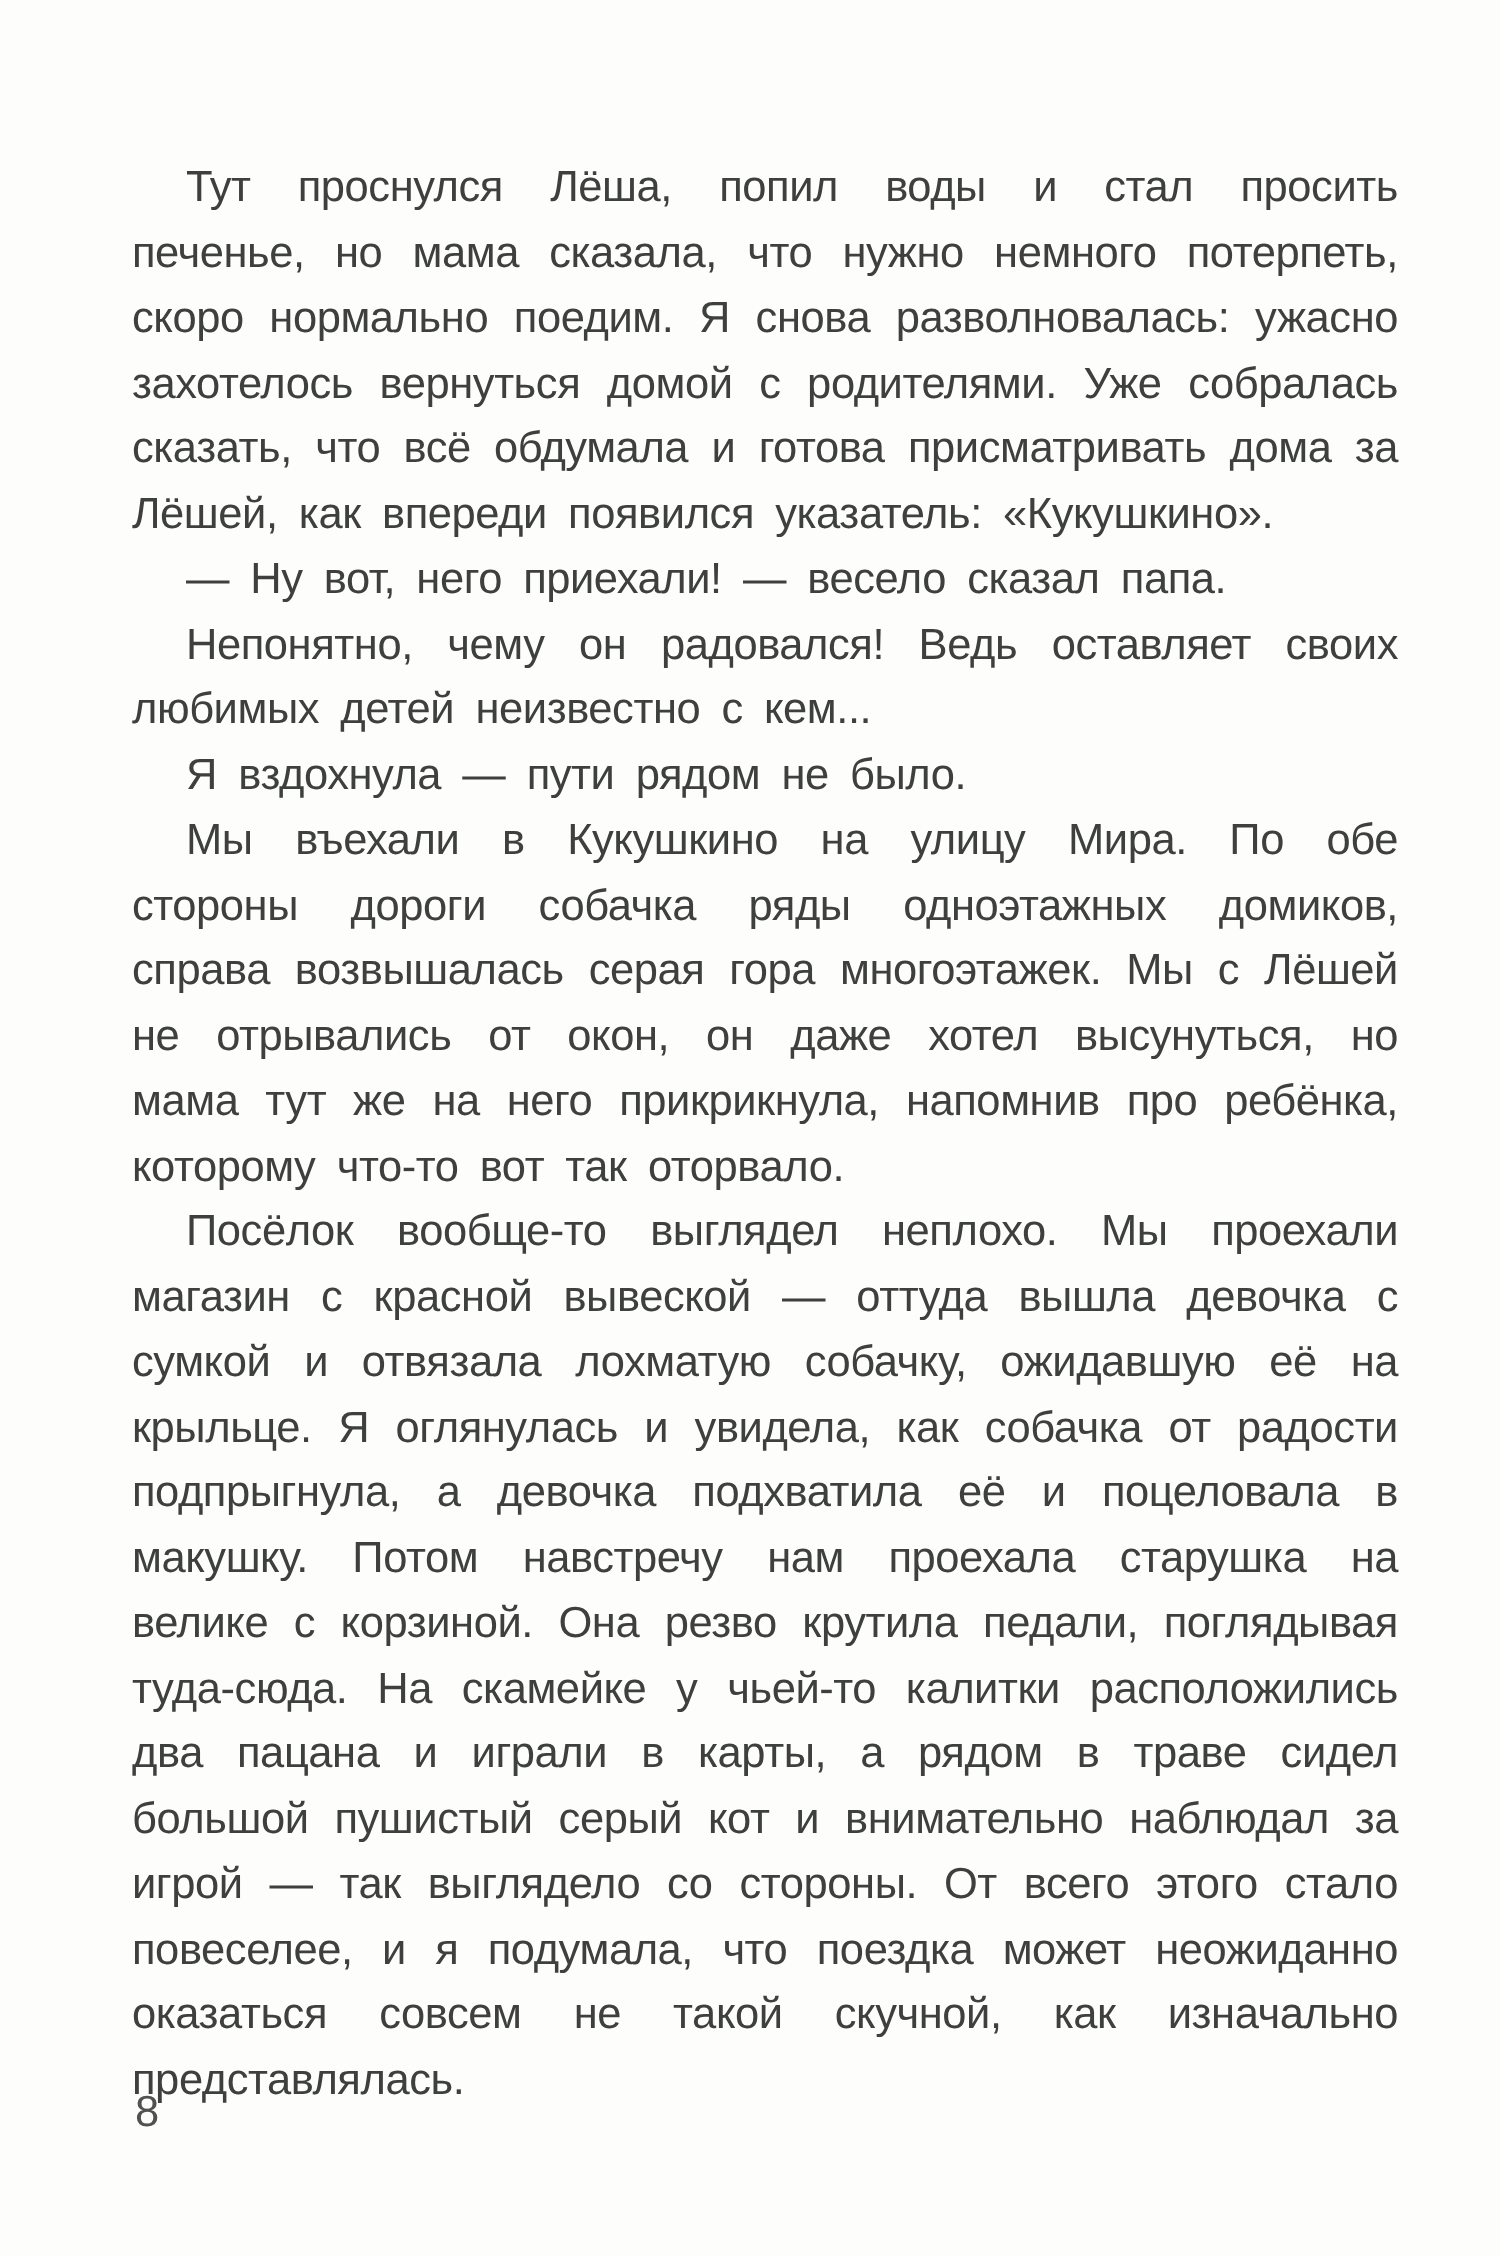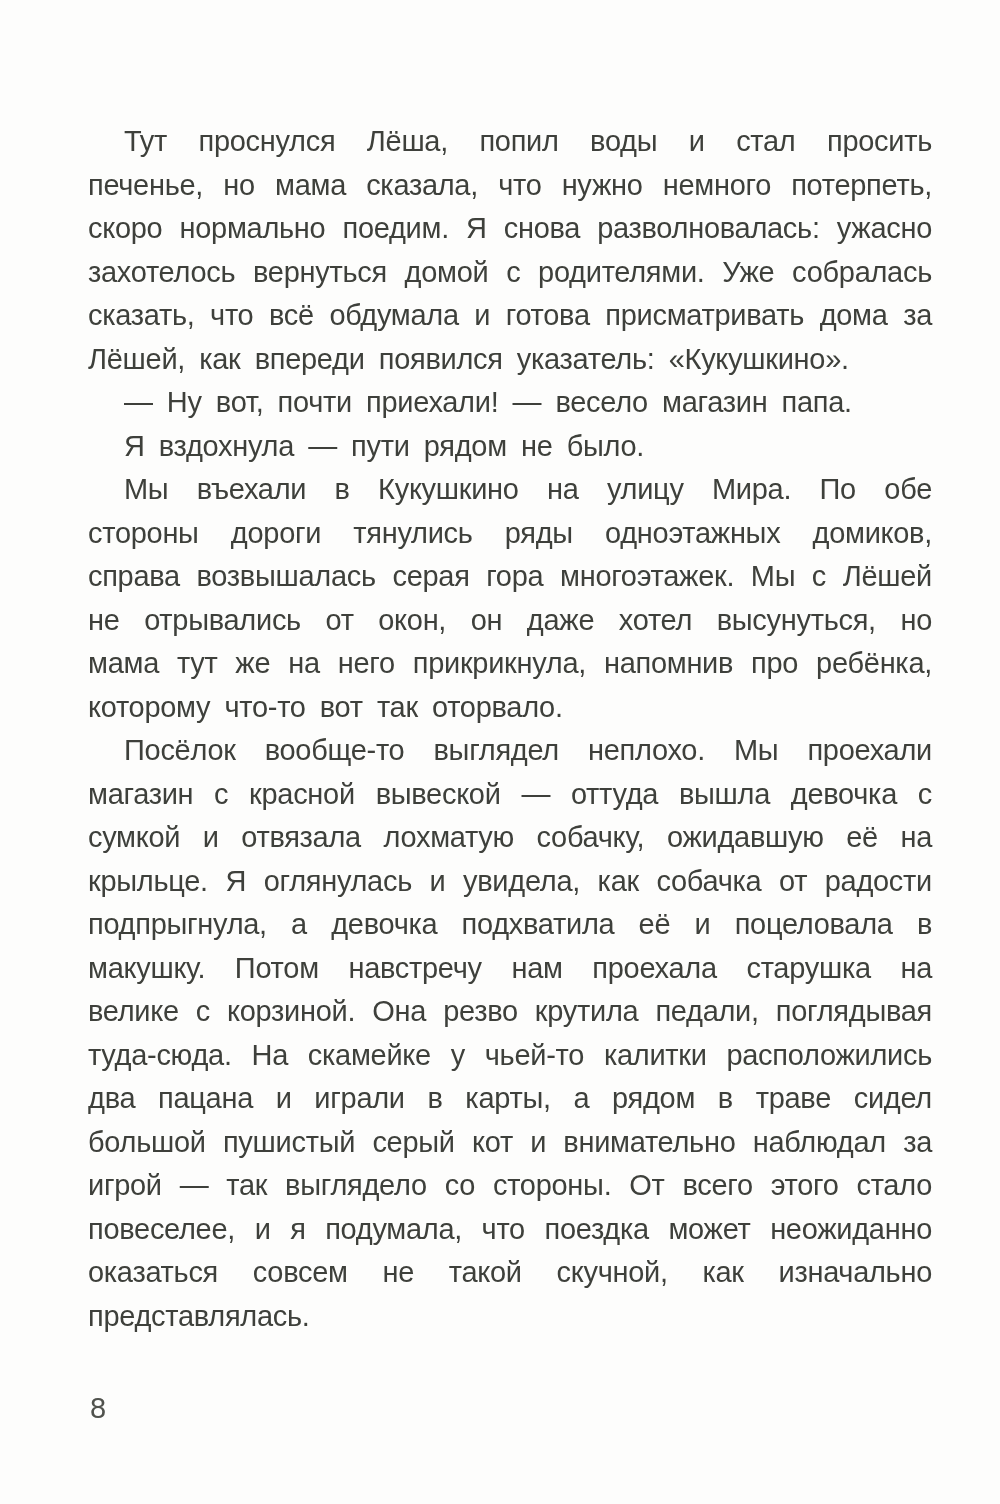"Тут проснулся Лёша, попил воды" .text-block { margin-top: 16px -> none }
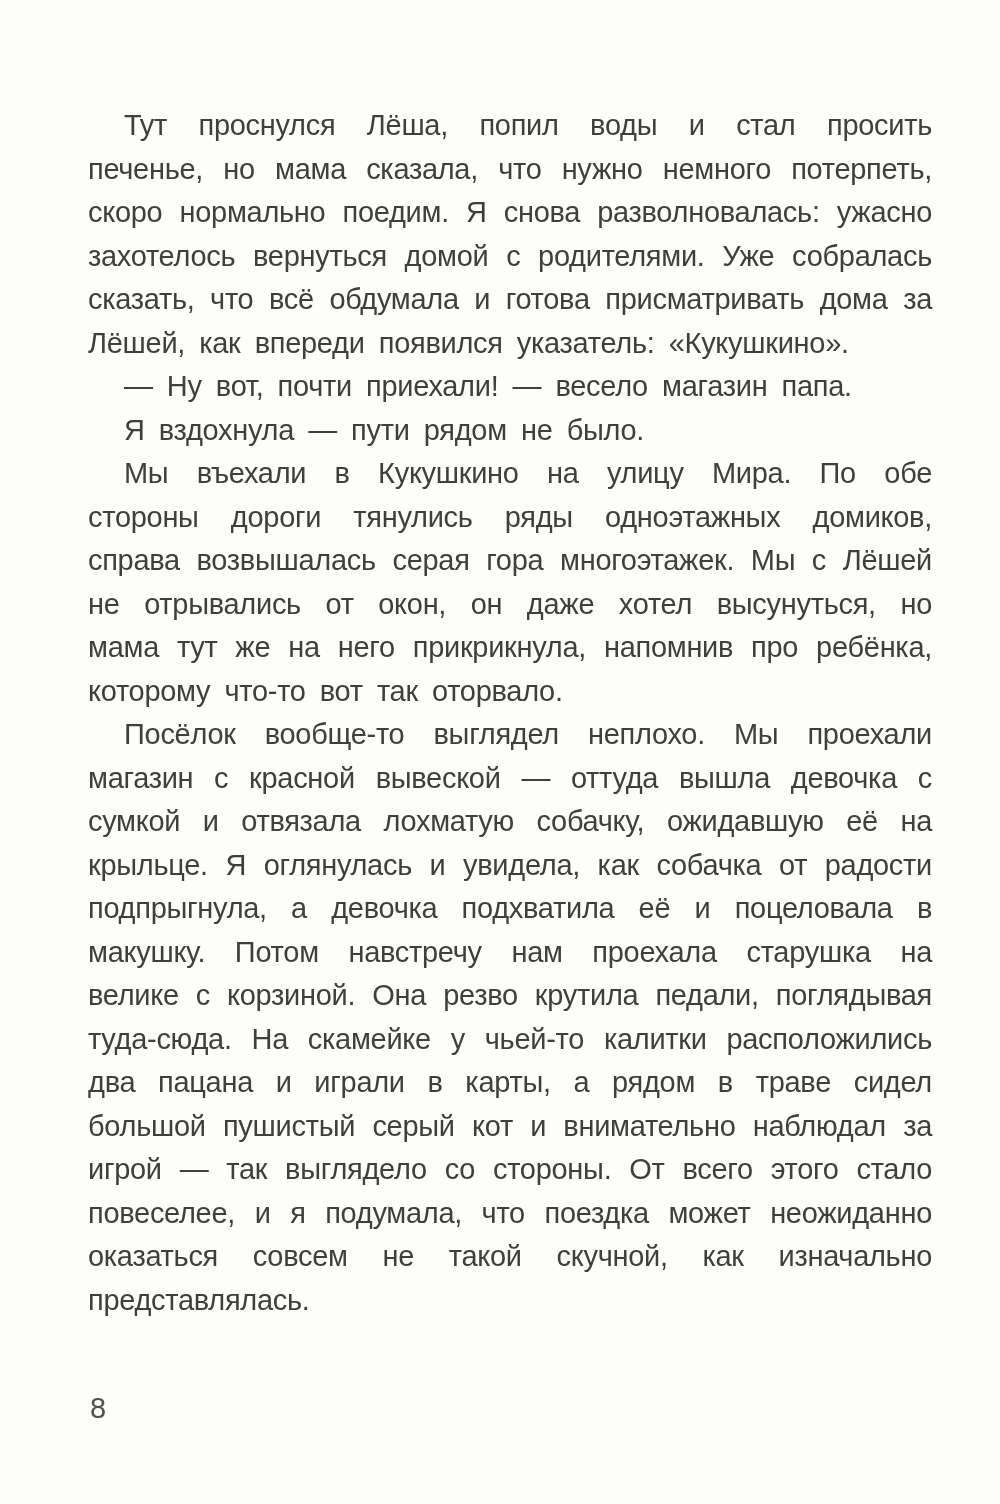"— Ну вот, почти приехали!" p { text: почти приехали! — весело магазин -> него приехали! — весело сказал }
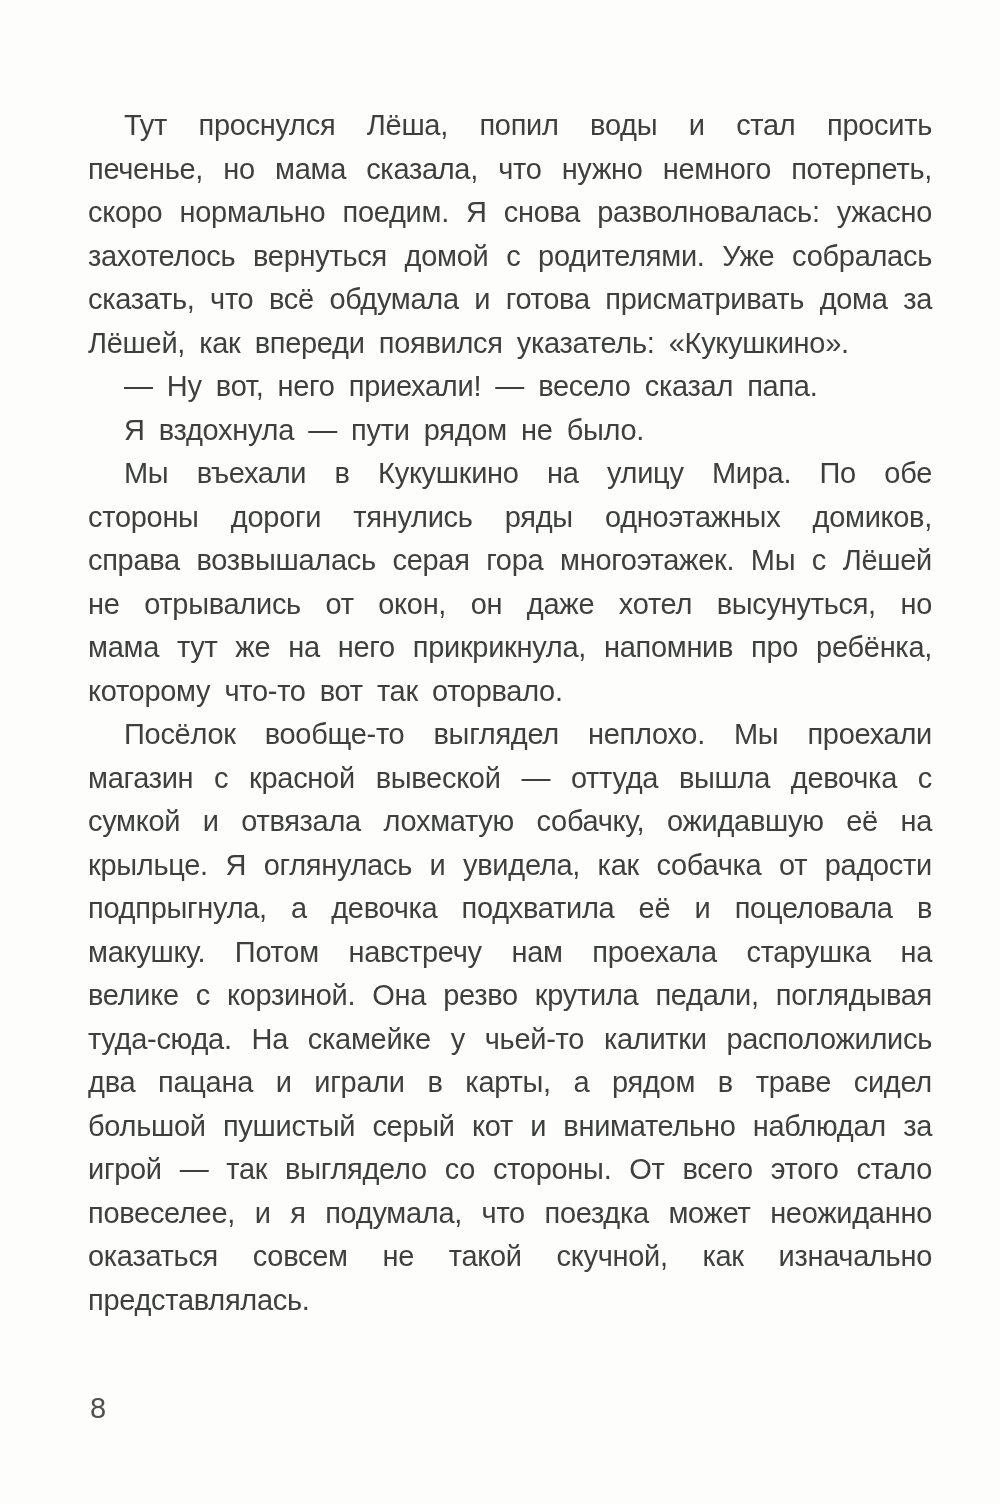"Непонятно, чему он радовался! Ведь" p { html: none -> <p>Непонятно, чему он радовался! Ведь оставляет своих любимых детей неизвестно с кем...</p> }
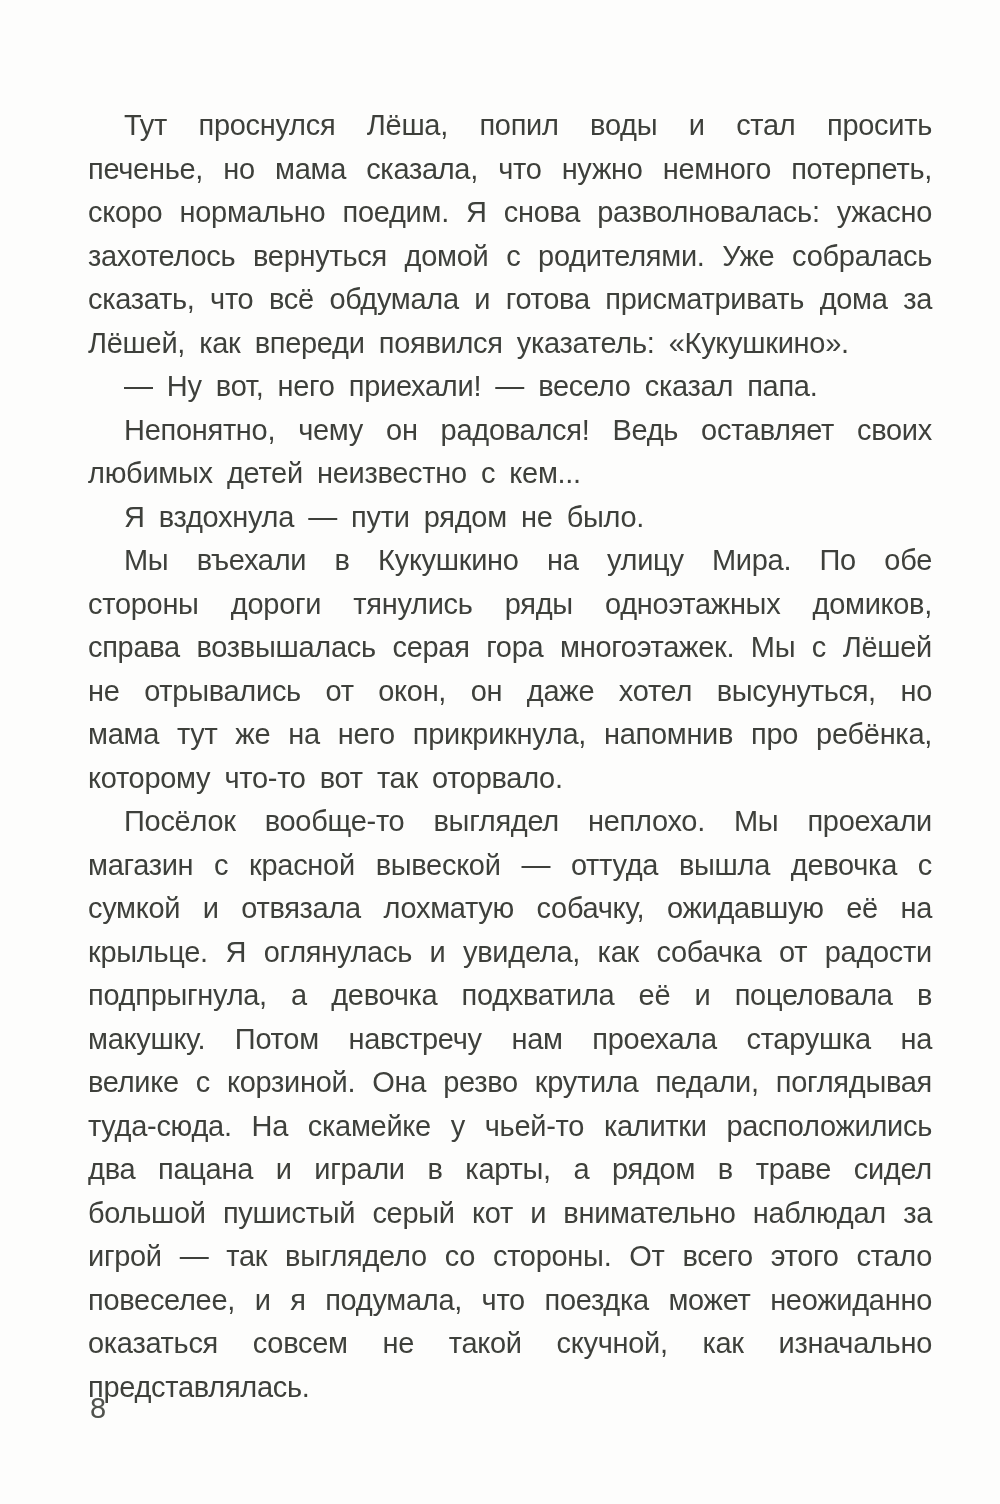"Мы въехали в Кукушкино на" p { text: тянулись -> собачка }
